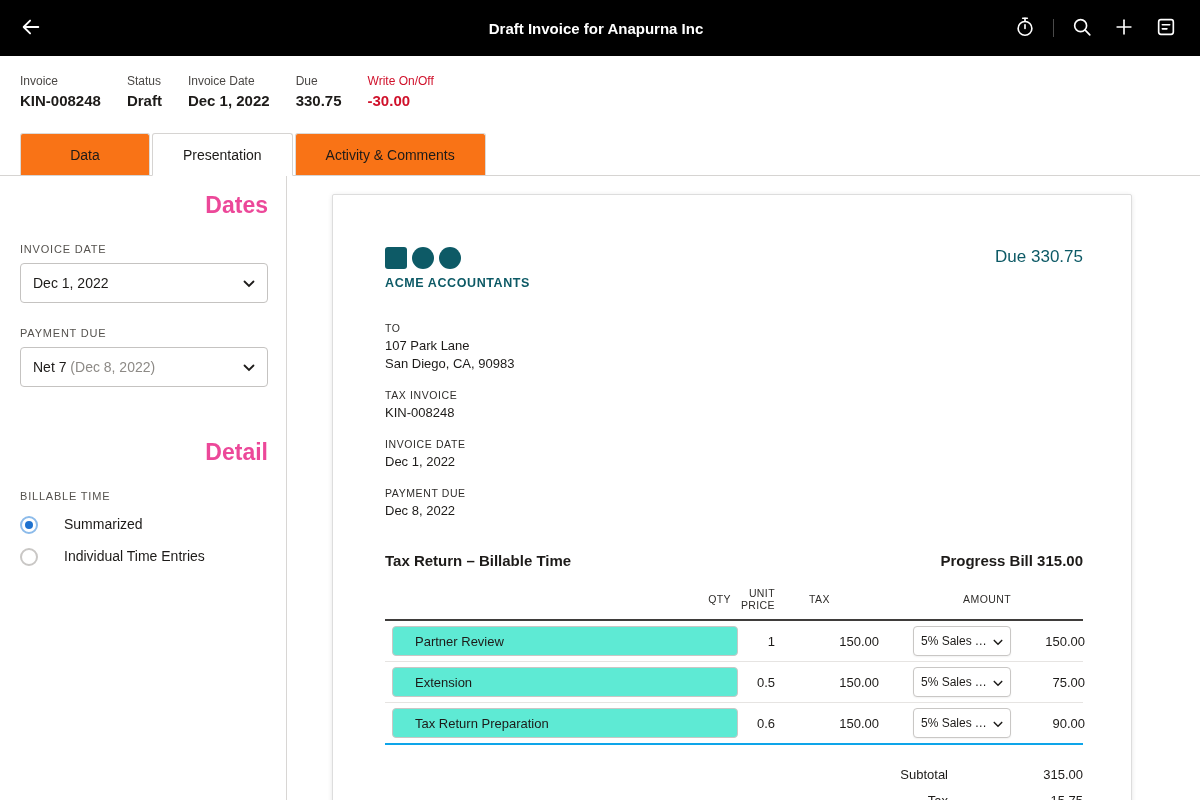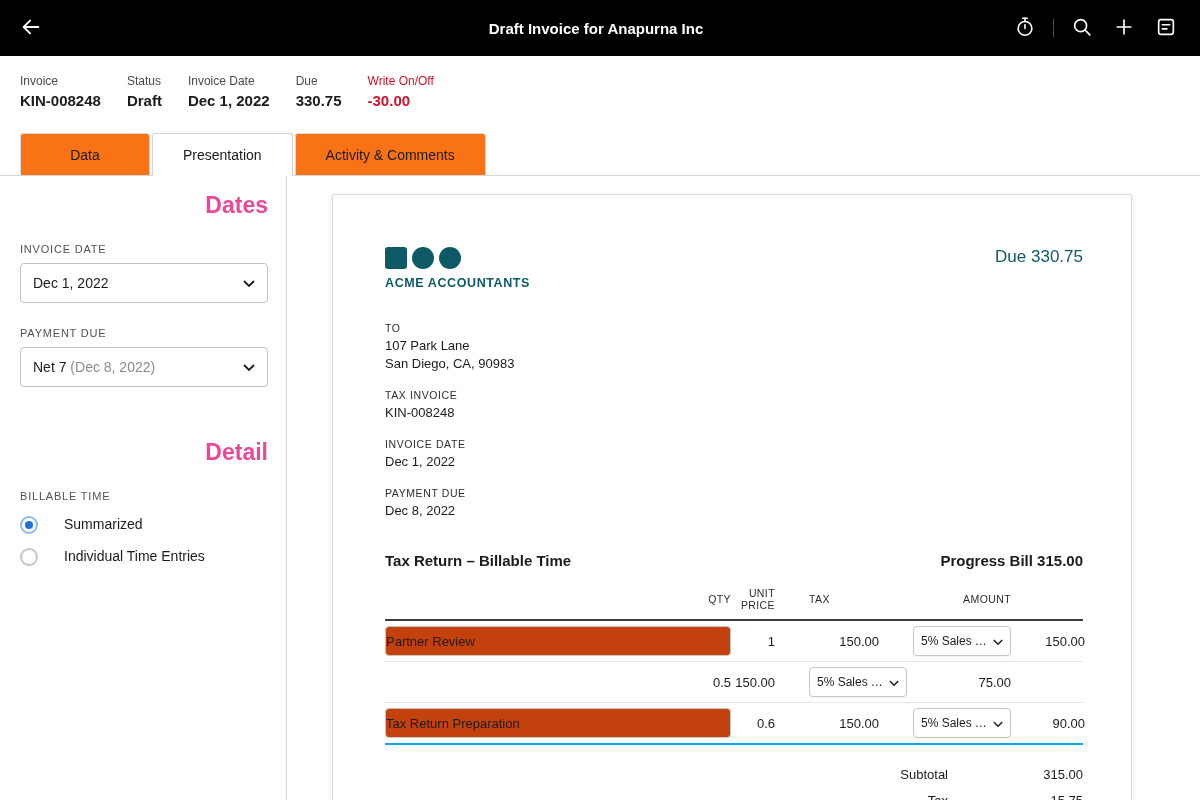"Partner Review" .desc-input { background: #c2410c -> #5eead4; margin-left: none -> 7px; padding: 0 0 -> 0 22px }
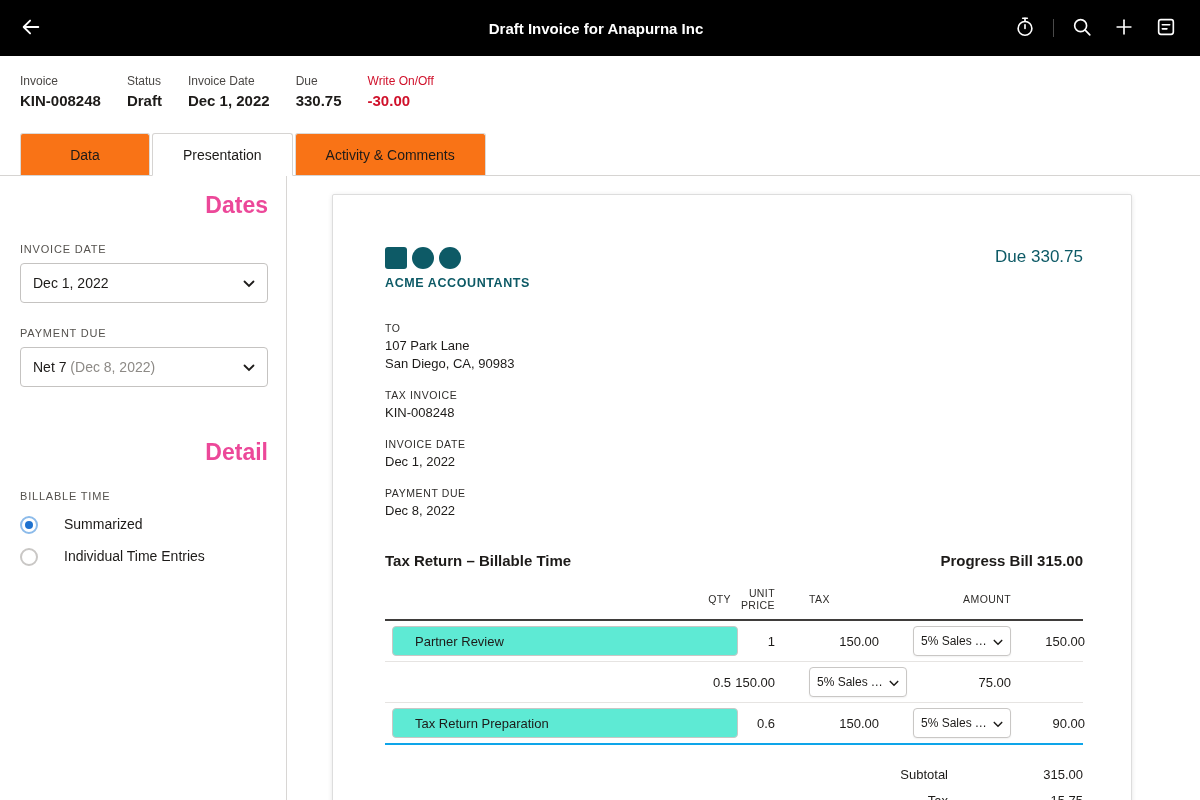"Extension" span { html: none -> <span><input></span> }
